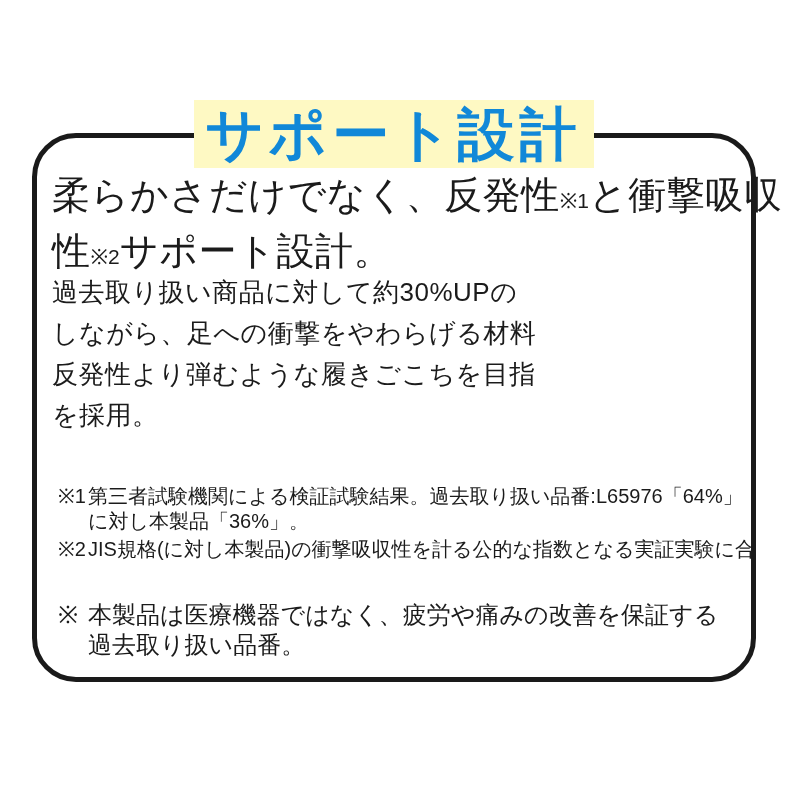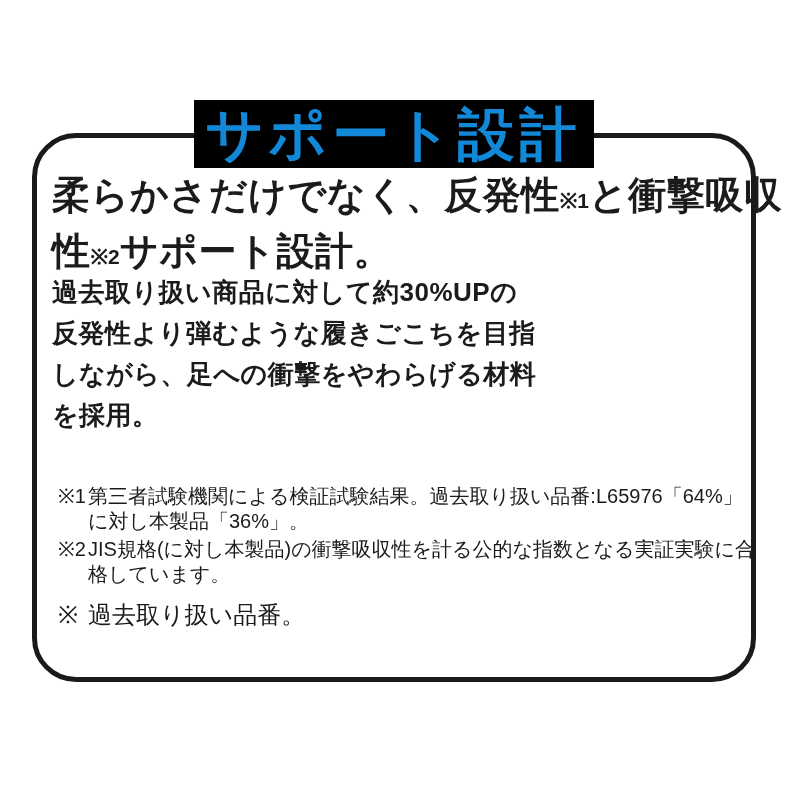"サポート設計" .title { background: #000000 -> #fef9c3 }
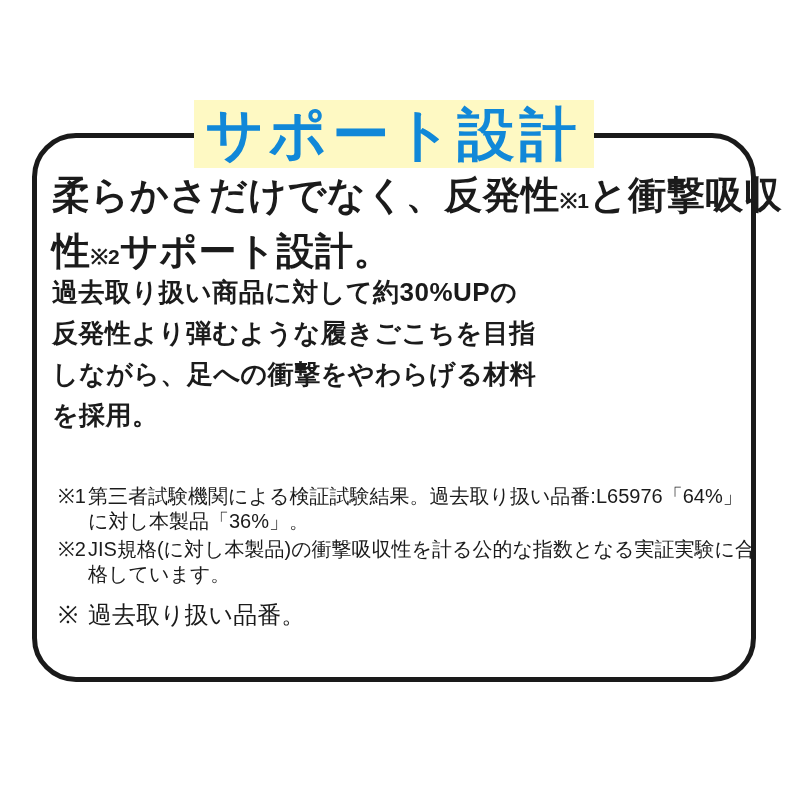"柔らかさだけでなく、反発性※1と衝撃吸収" .body-text { font-weight: 700 -> 400 }
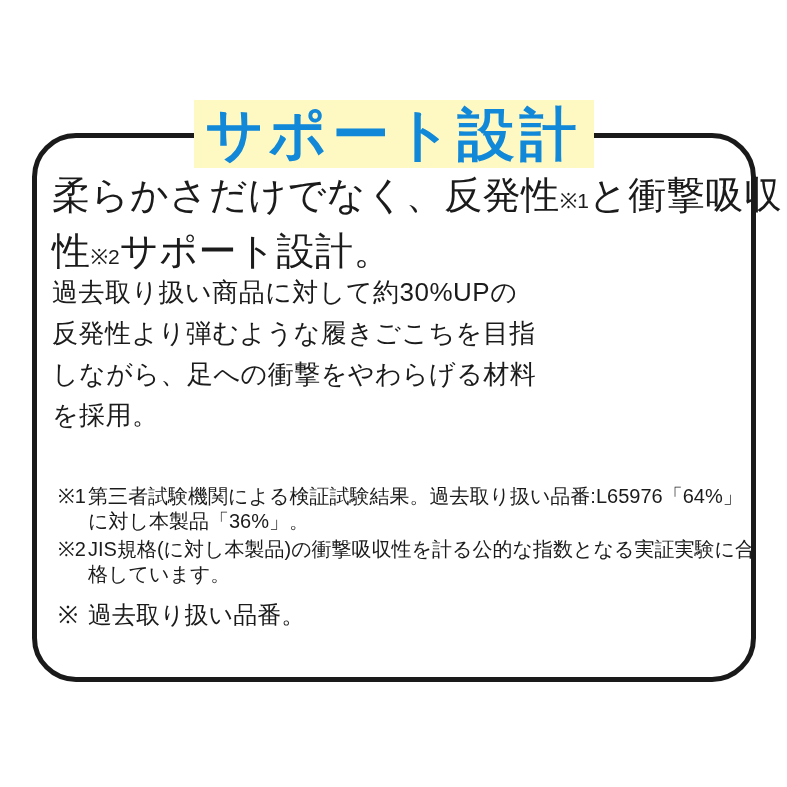"反発性より弾むような履きごこちを目指" div.line { order: before "しながら、足への衝撃をやわらげる材料" -> after "しながら、足への衝撃をやわらげる材料" }
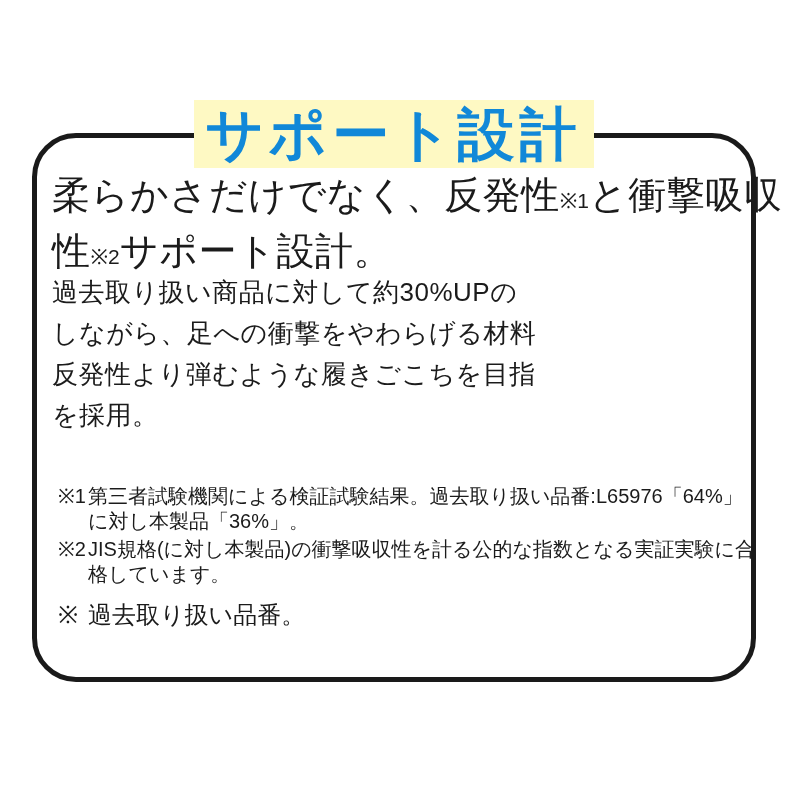"格しています。" div.line { html: <div>格しています。</div> -> none }
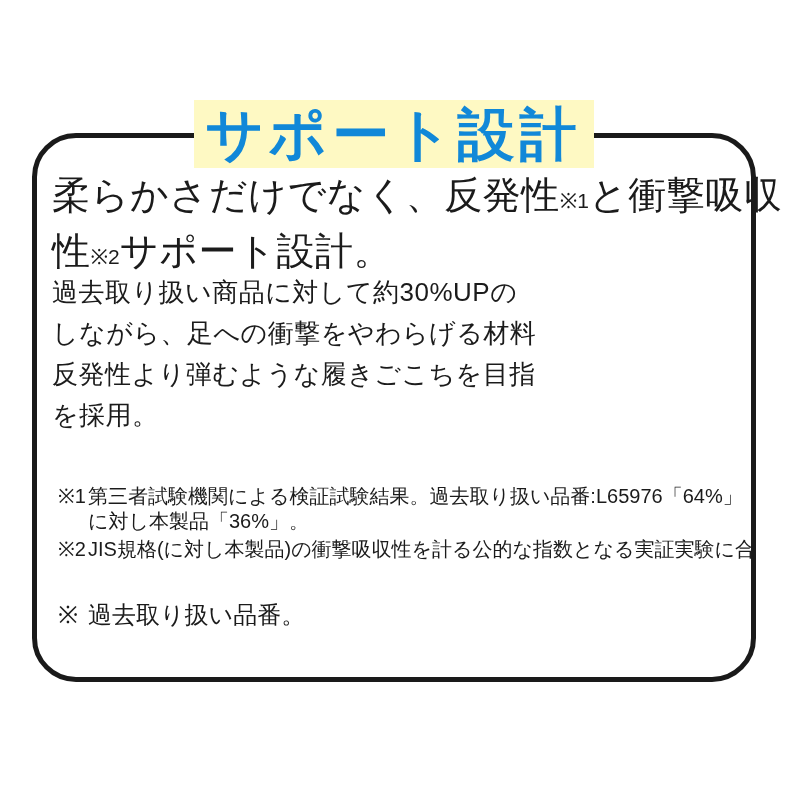"本製品は医療機器ではなく、疲労や痛みの改善を保証する" div.line { html: none -> <div>本製品は医療機器ではなく、疲労や痛みの改善を保証する</div> }
